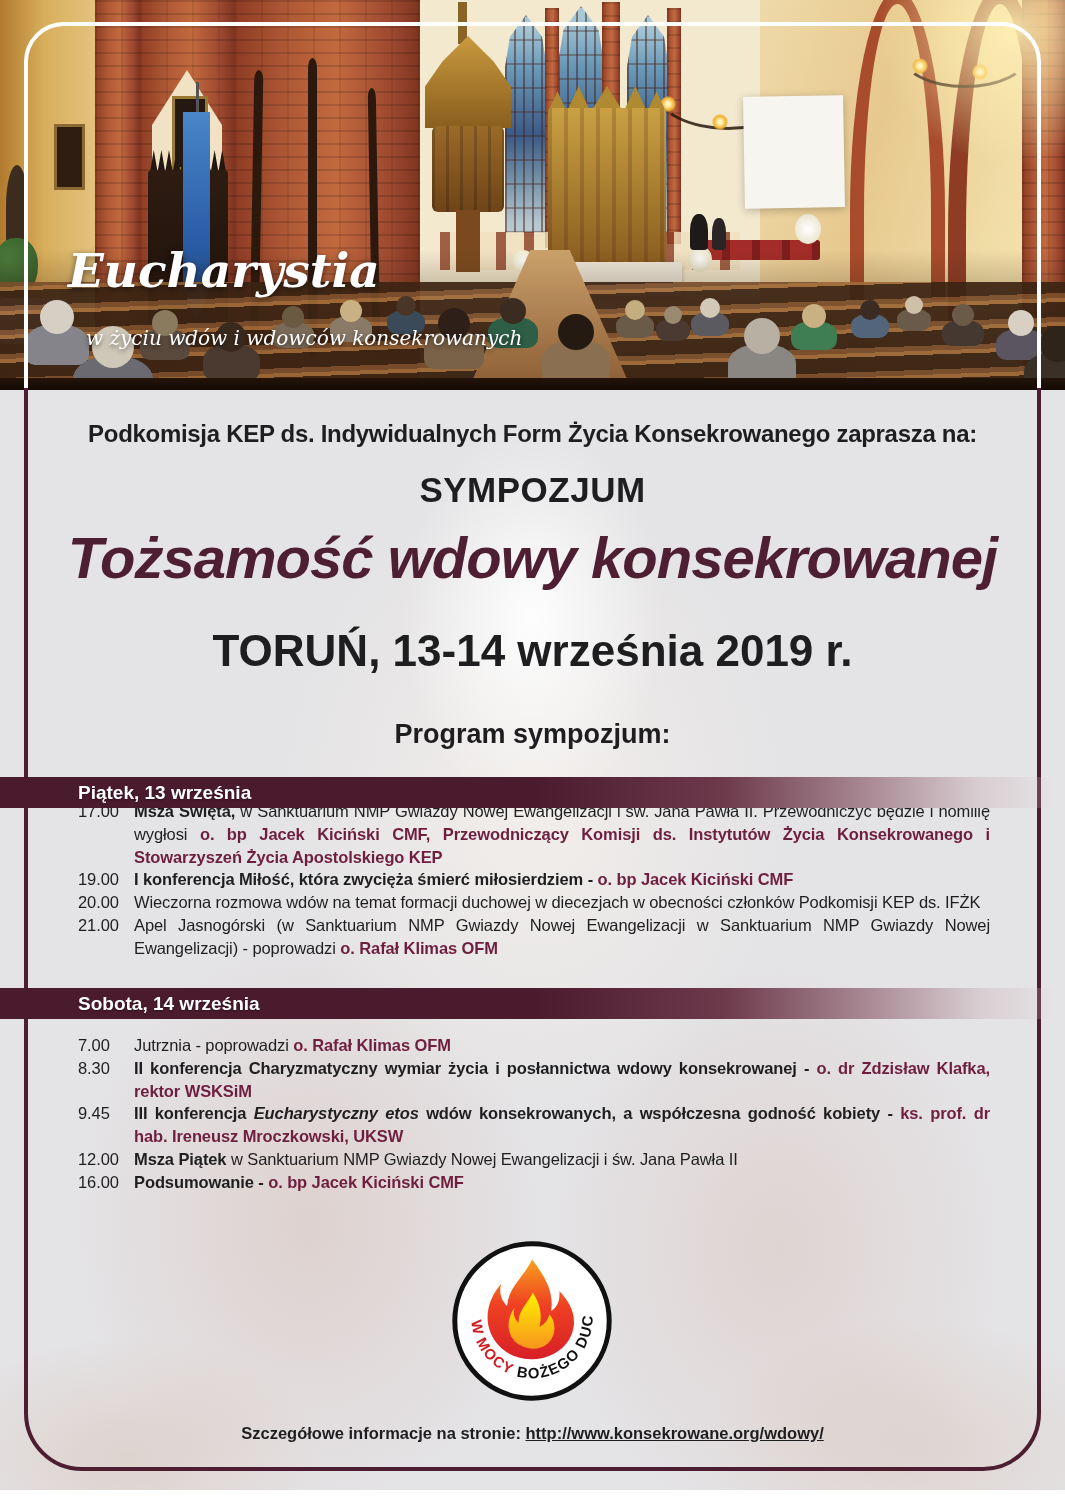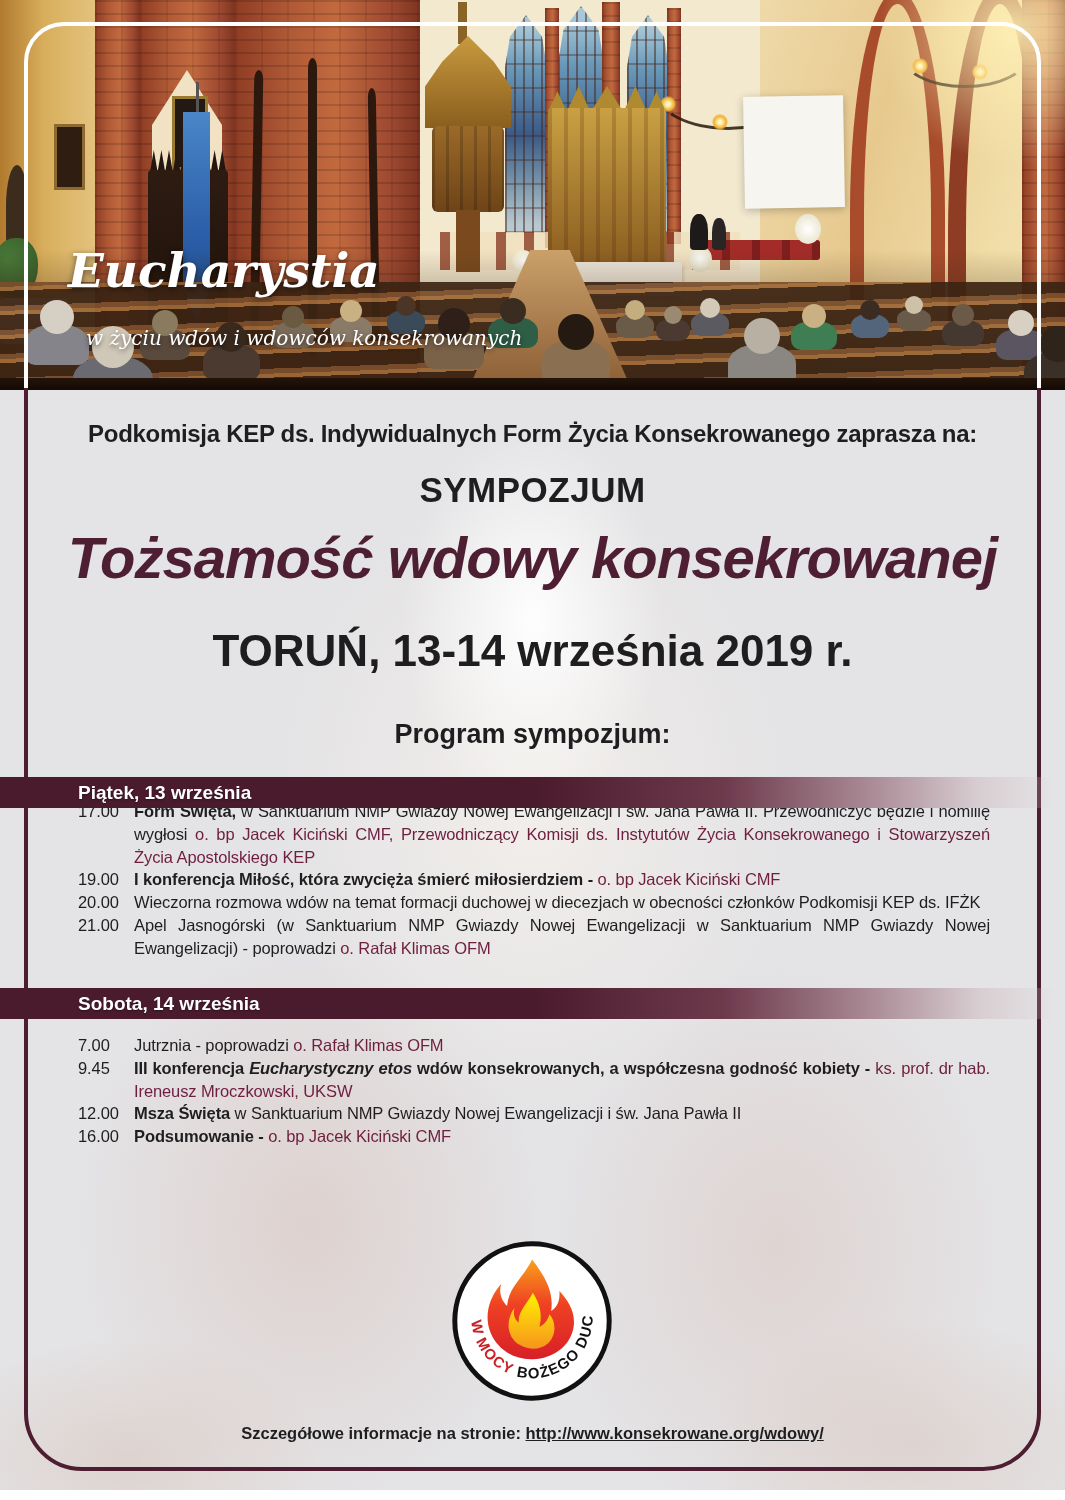"Form Święta," span.seg-bold-black { text: Form -> Msza }
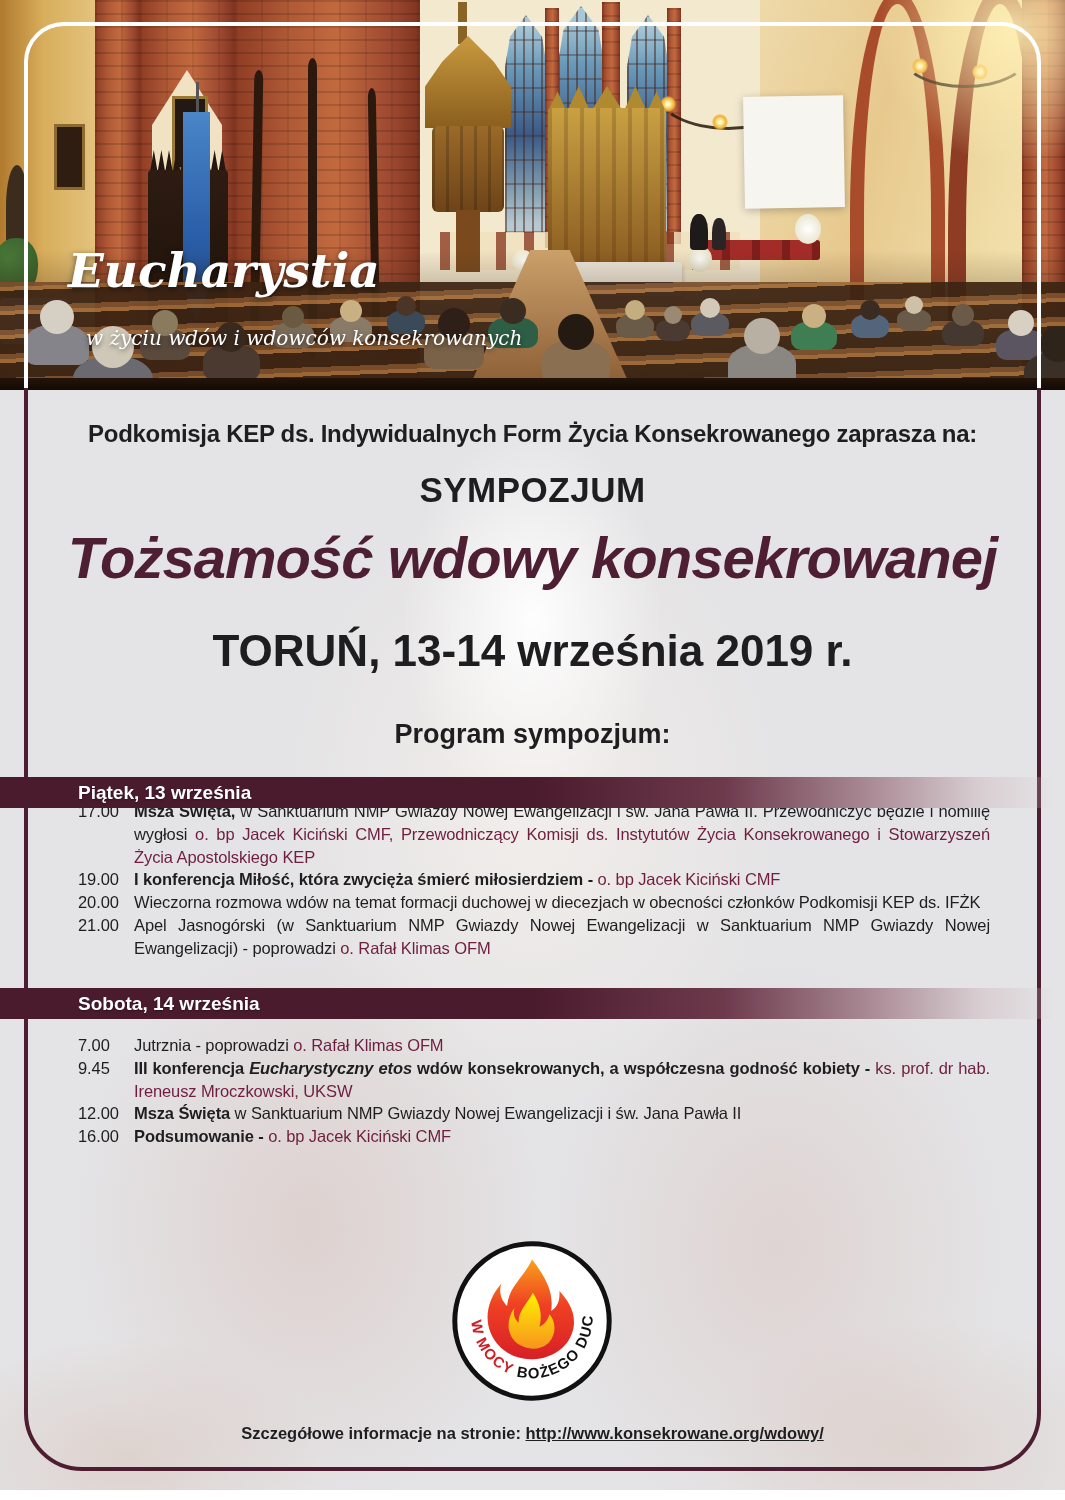"o. bp Jacek Kiciński CMF," .seg-bold-maroon { font-weight: 400 -> 700 }
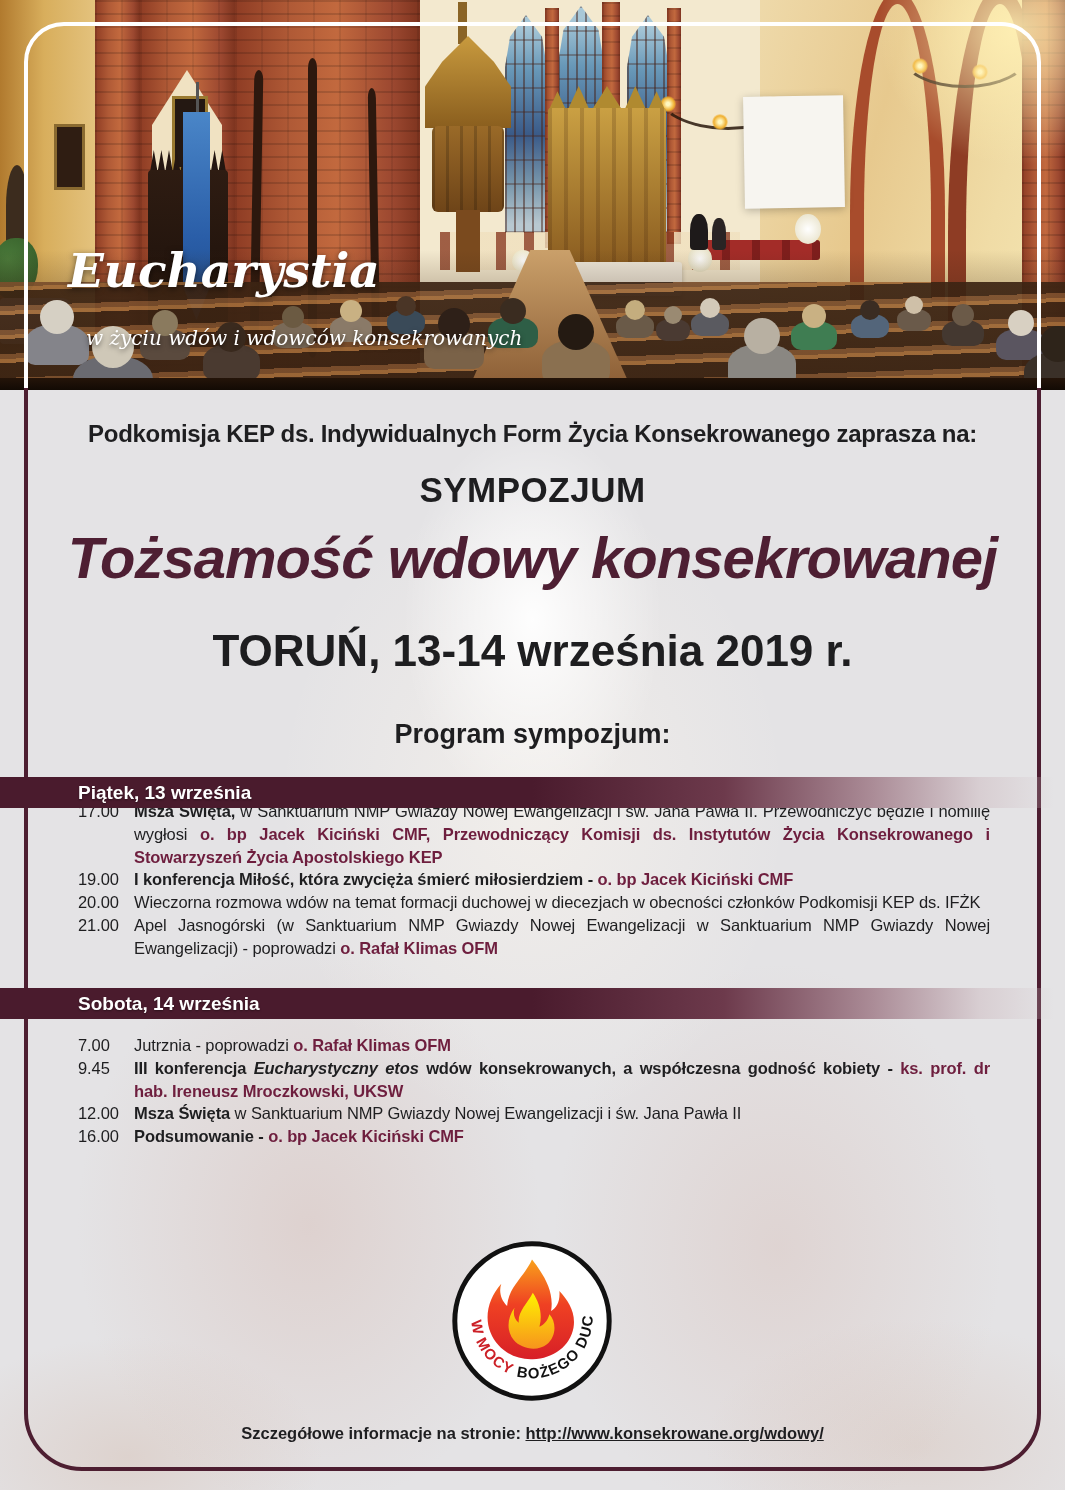"8.30" div.row { html: none -> <div> <div>8.30</div> <div><span>II konferencja Charyzmatyczny wymiar życia i posłannictwa wdowy konsekrowanej - </span><span>o. dr Zdzisław Klafka, rektor WSKSiM</span></div> </div> }
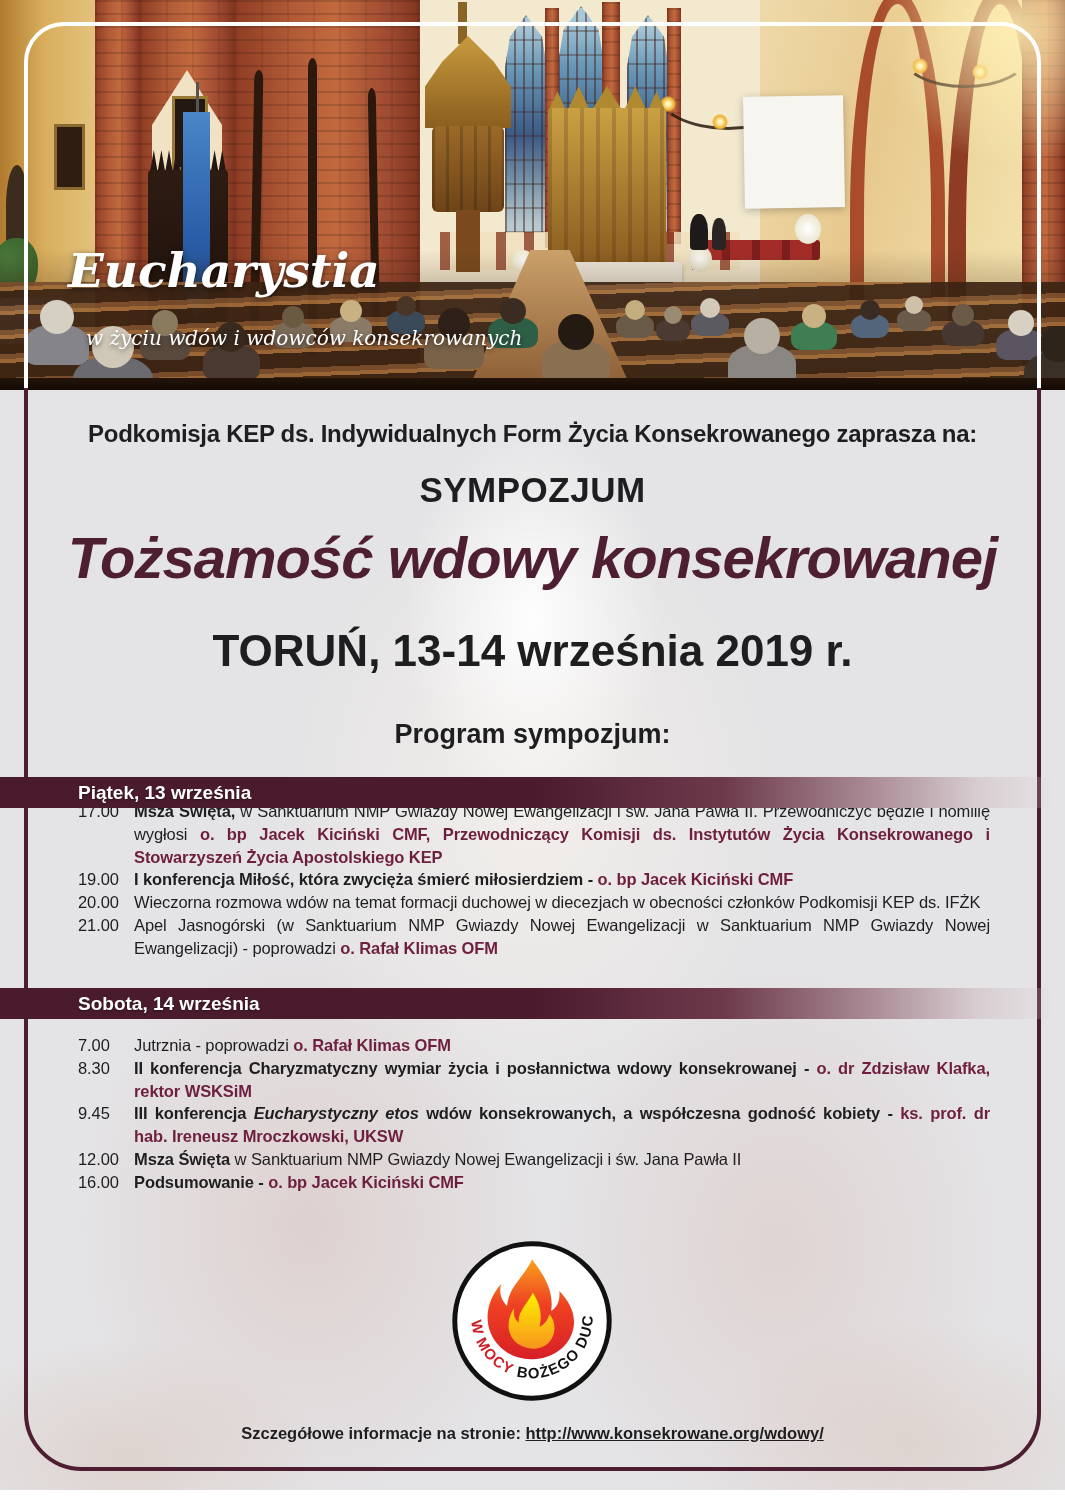"Msza Święta" span.seg-bold-black { text: Święta -> Piątek }
